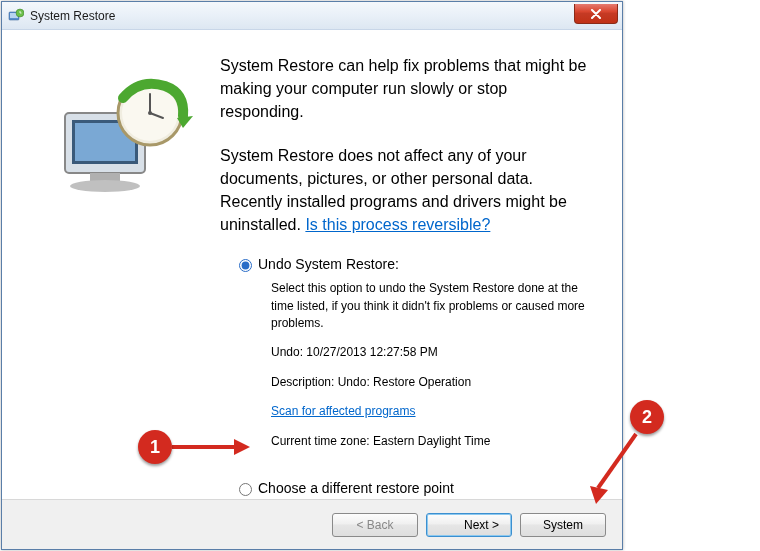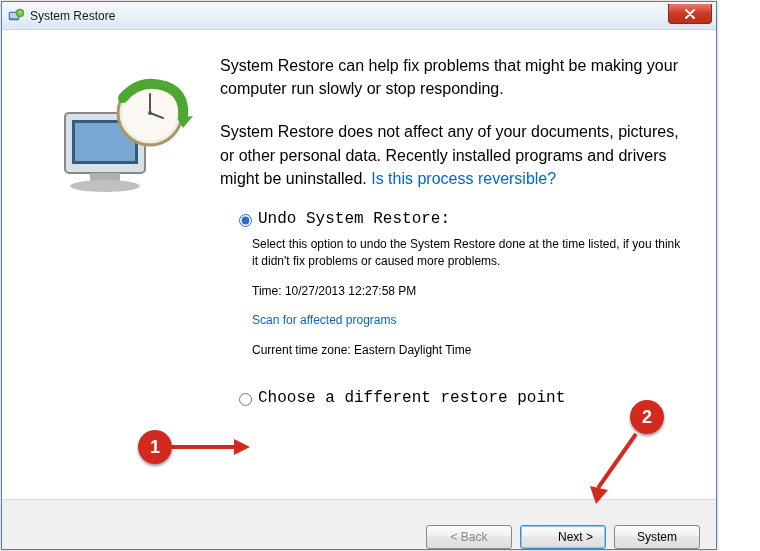"System Restore" .window { width: 716px -> 622px }
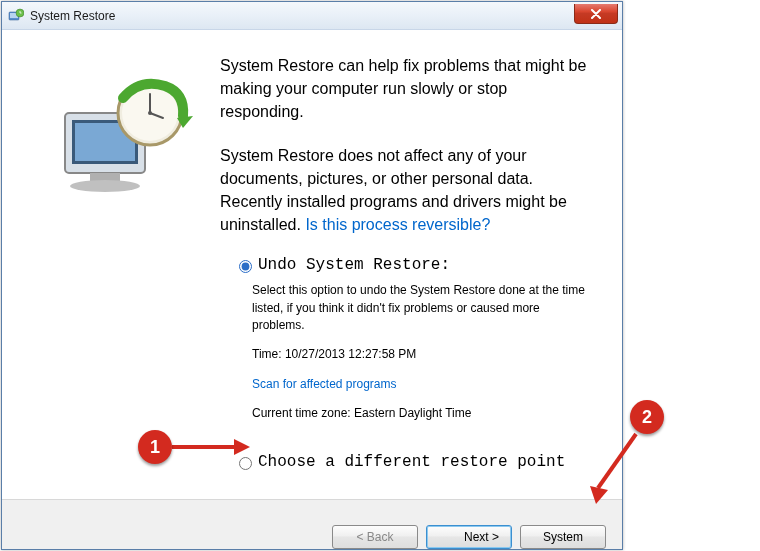"Is this process reversible?" .para a, .link { text-decoration: none -> underline }
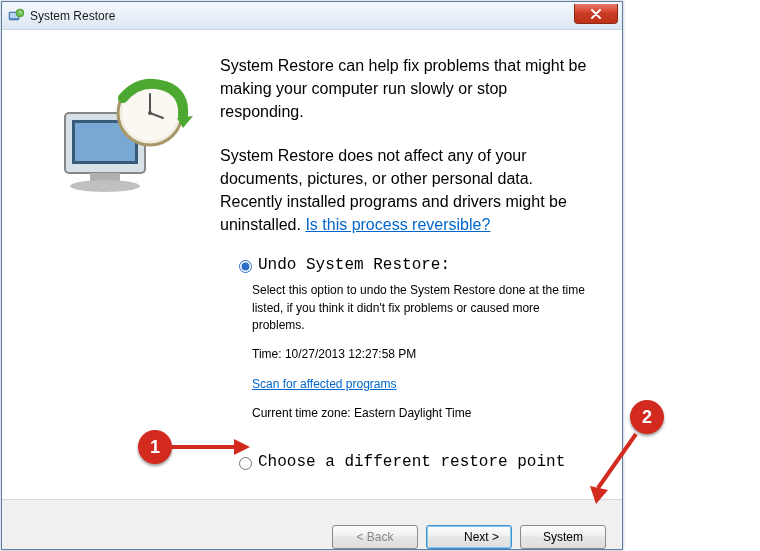"Undo System Restore:" .radio-label { font-family: Liberation Mono, monospace -> none; font-size: 16px -> 14px }
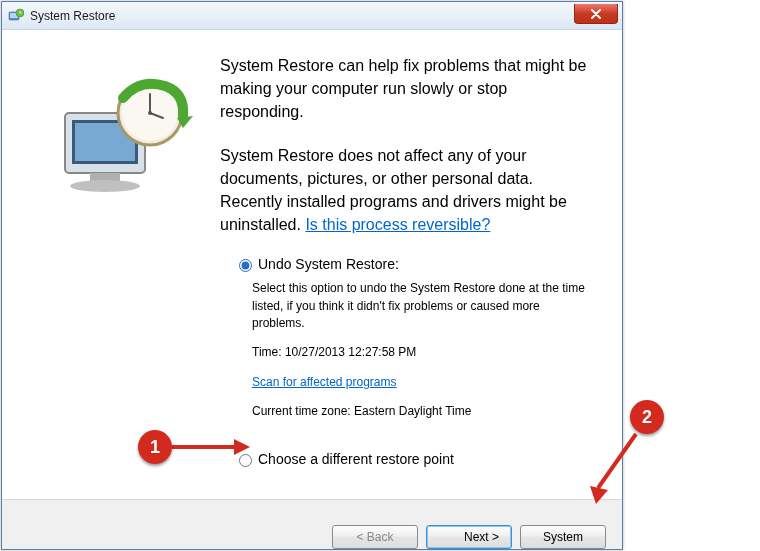"Select this option to undo" .indent { margin-left: 32px -> 51px }
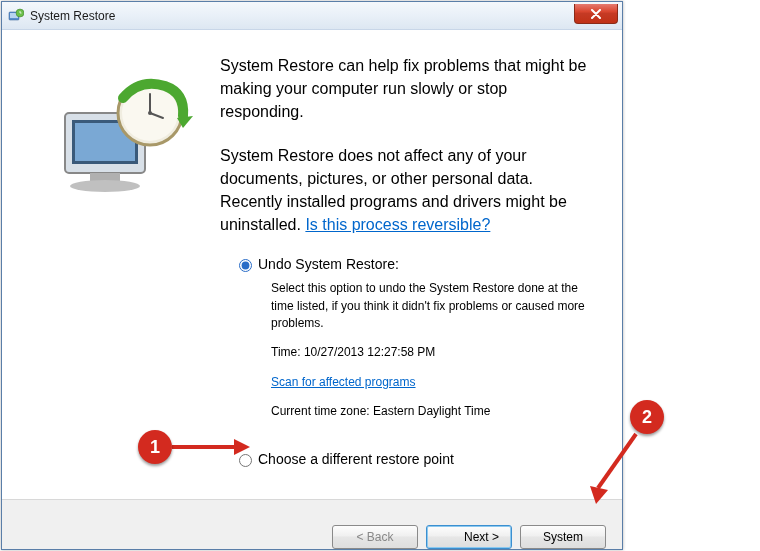"Time:" span { text: Time -> Undo }
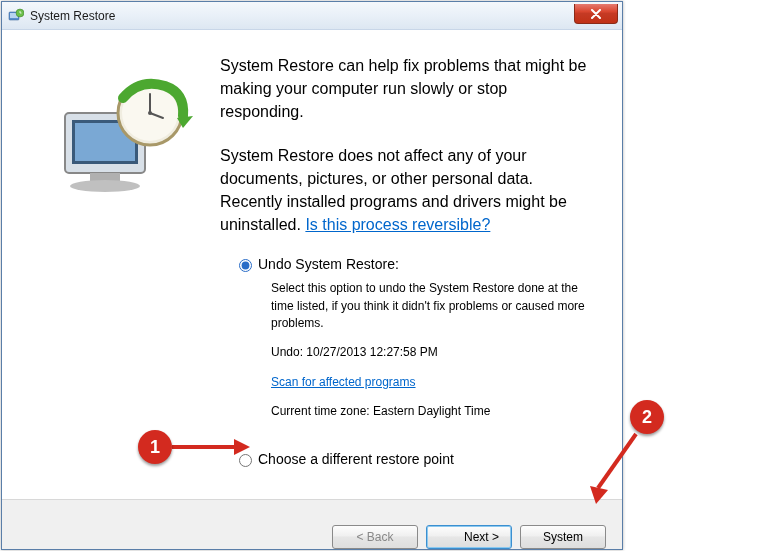"Description: Undo: Restore Operation" p { html: none -> <p><span>Description: </span><span>Undo: Restore Operation</span></p> }
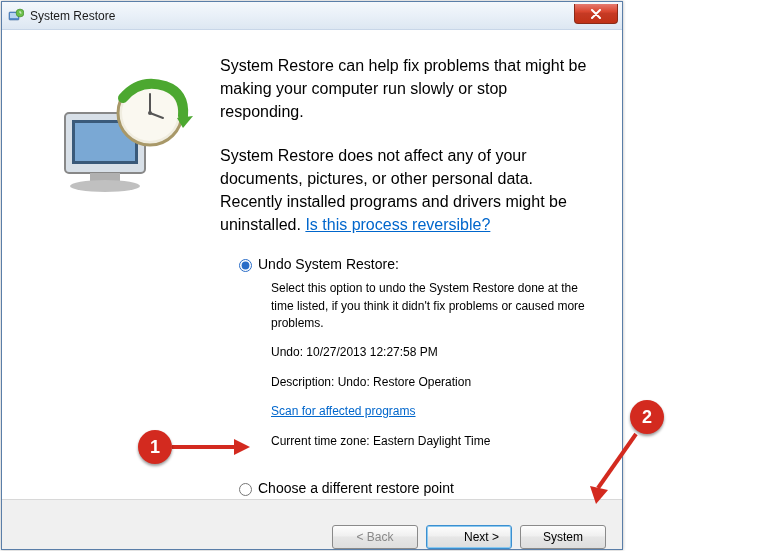"< Back" .footer { align-items: flex-end -> center }
